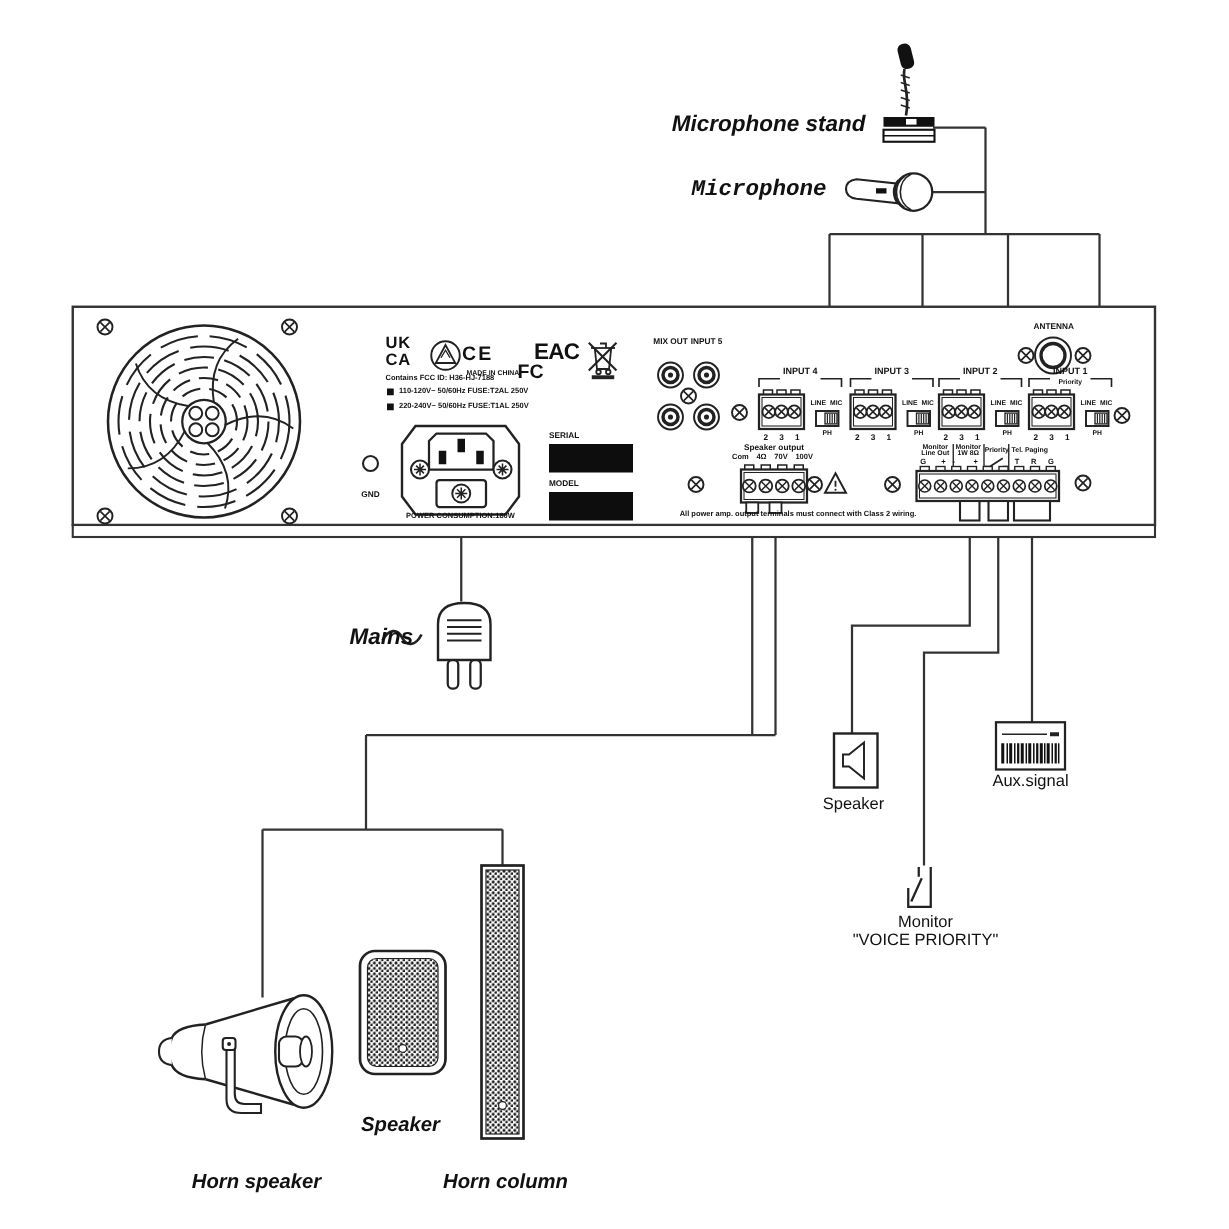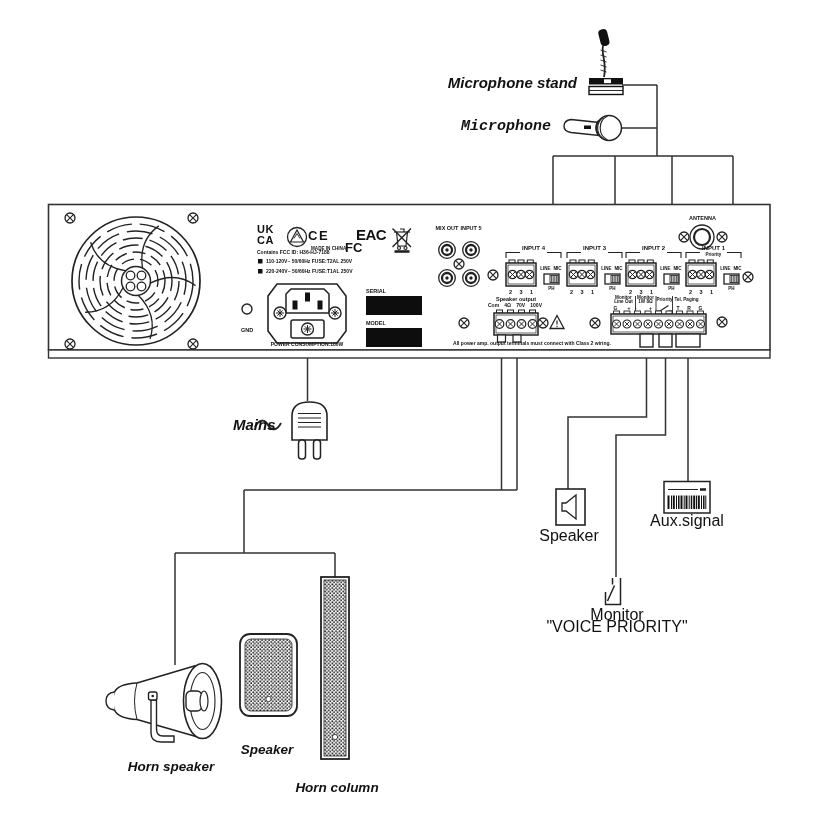"Aux.signal" .lbl11 { font-size: 16px -> 11px }
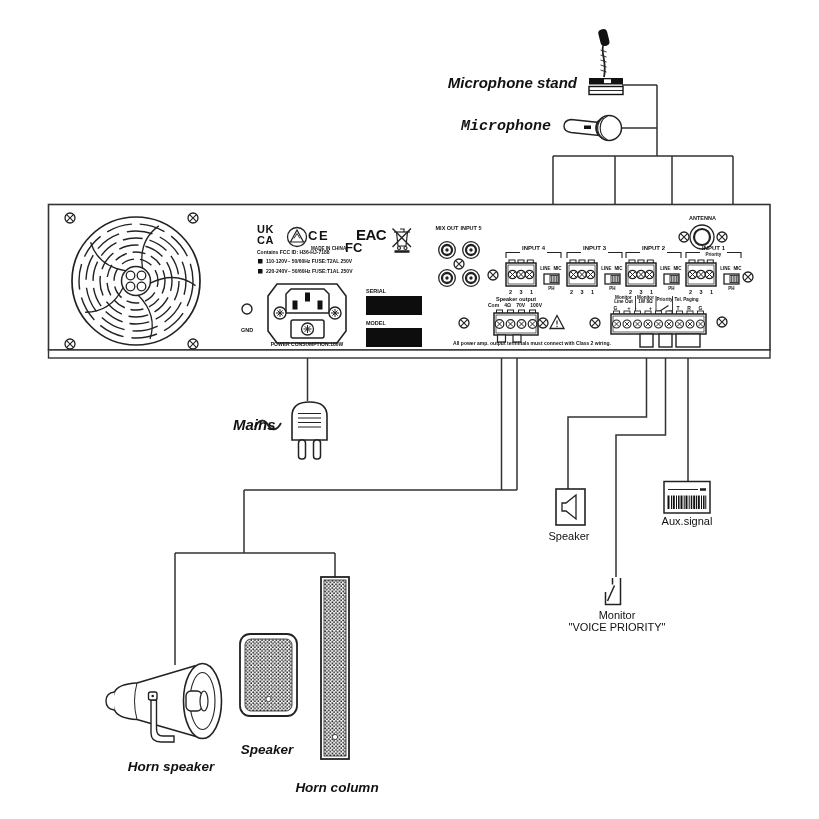"Horn speaker" div.txt { top: 760px -> 781px }
